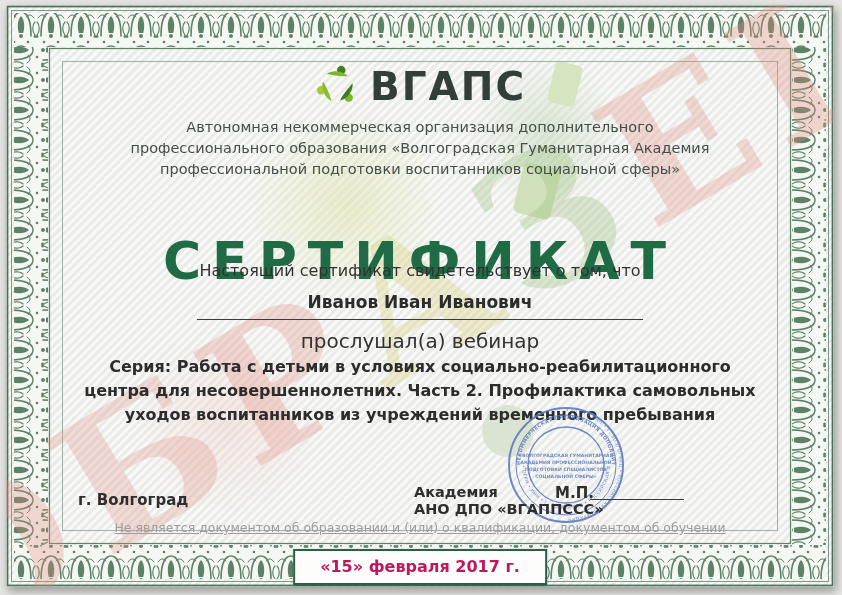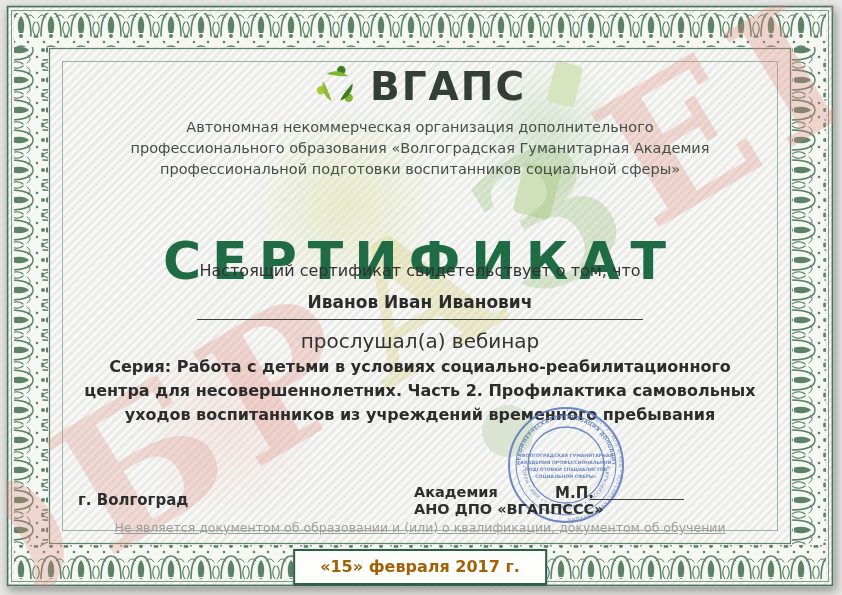"«15» февраля 2017 г." .date-box { color: #a16207 -> #be185d }
